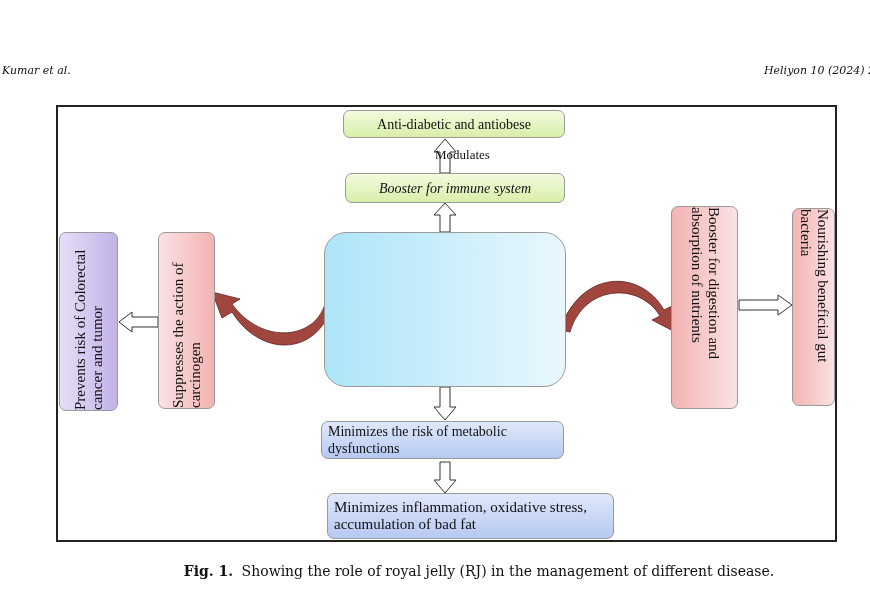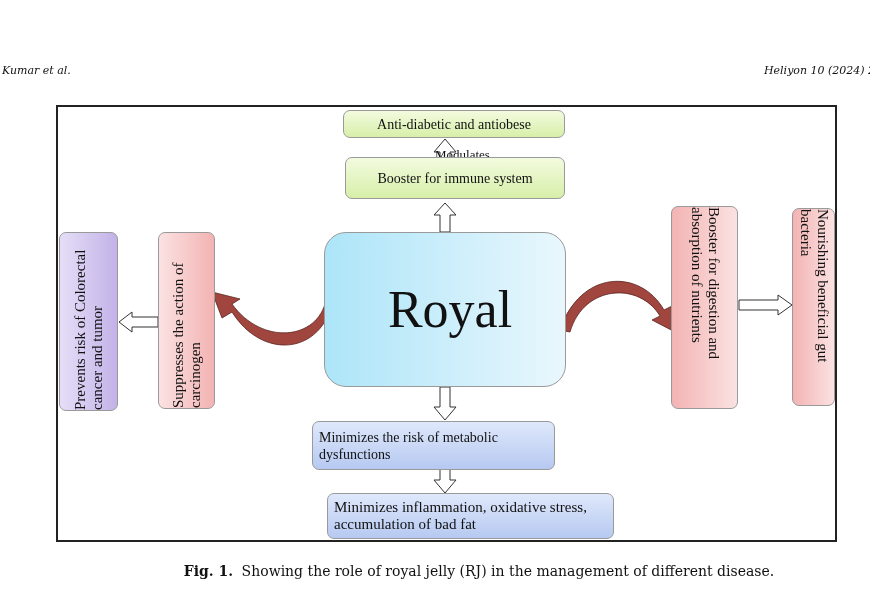"Booster for immune system" div.box { font-style: none -> italic; height: 42px -> 30px; top: 157px -> 173px }
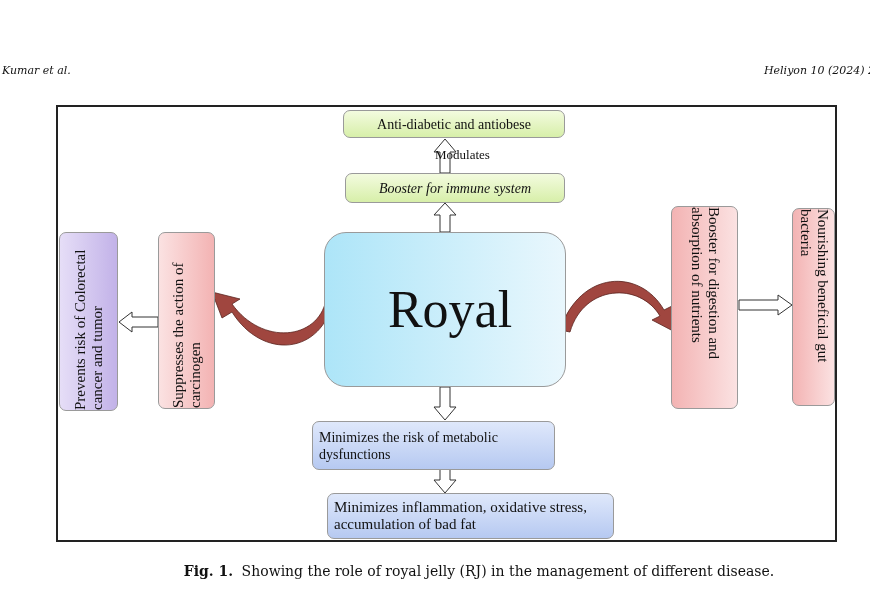"Royal" span { html: <span>Royal</span> -> none }
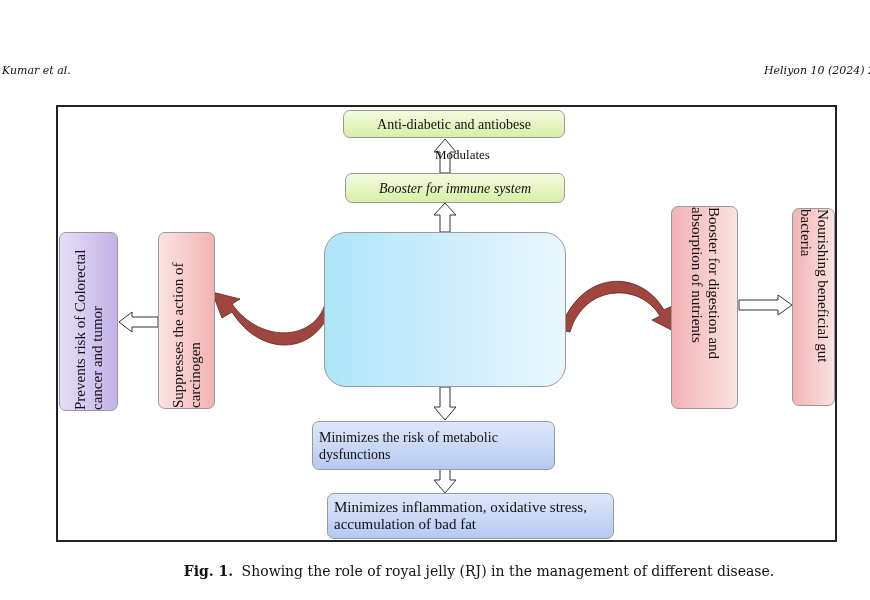"Minimizes the risk of metabolic" div.box { height: 49px -> 38px; left: 312px -> 321px }
